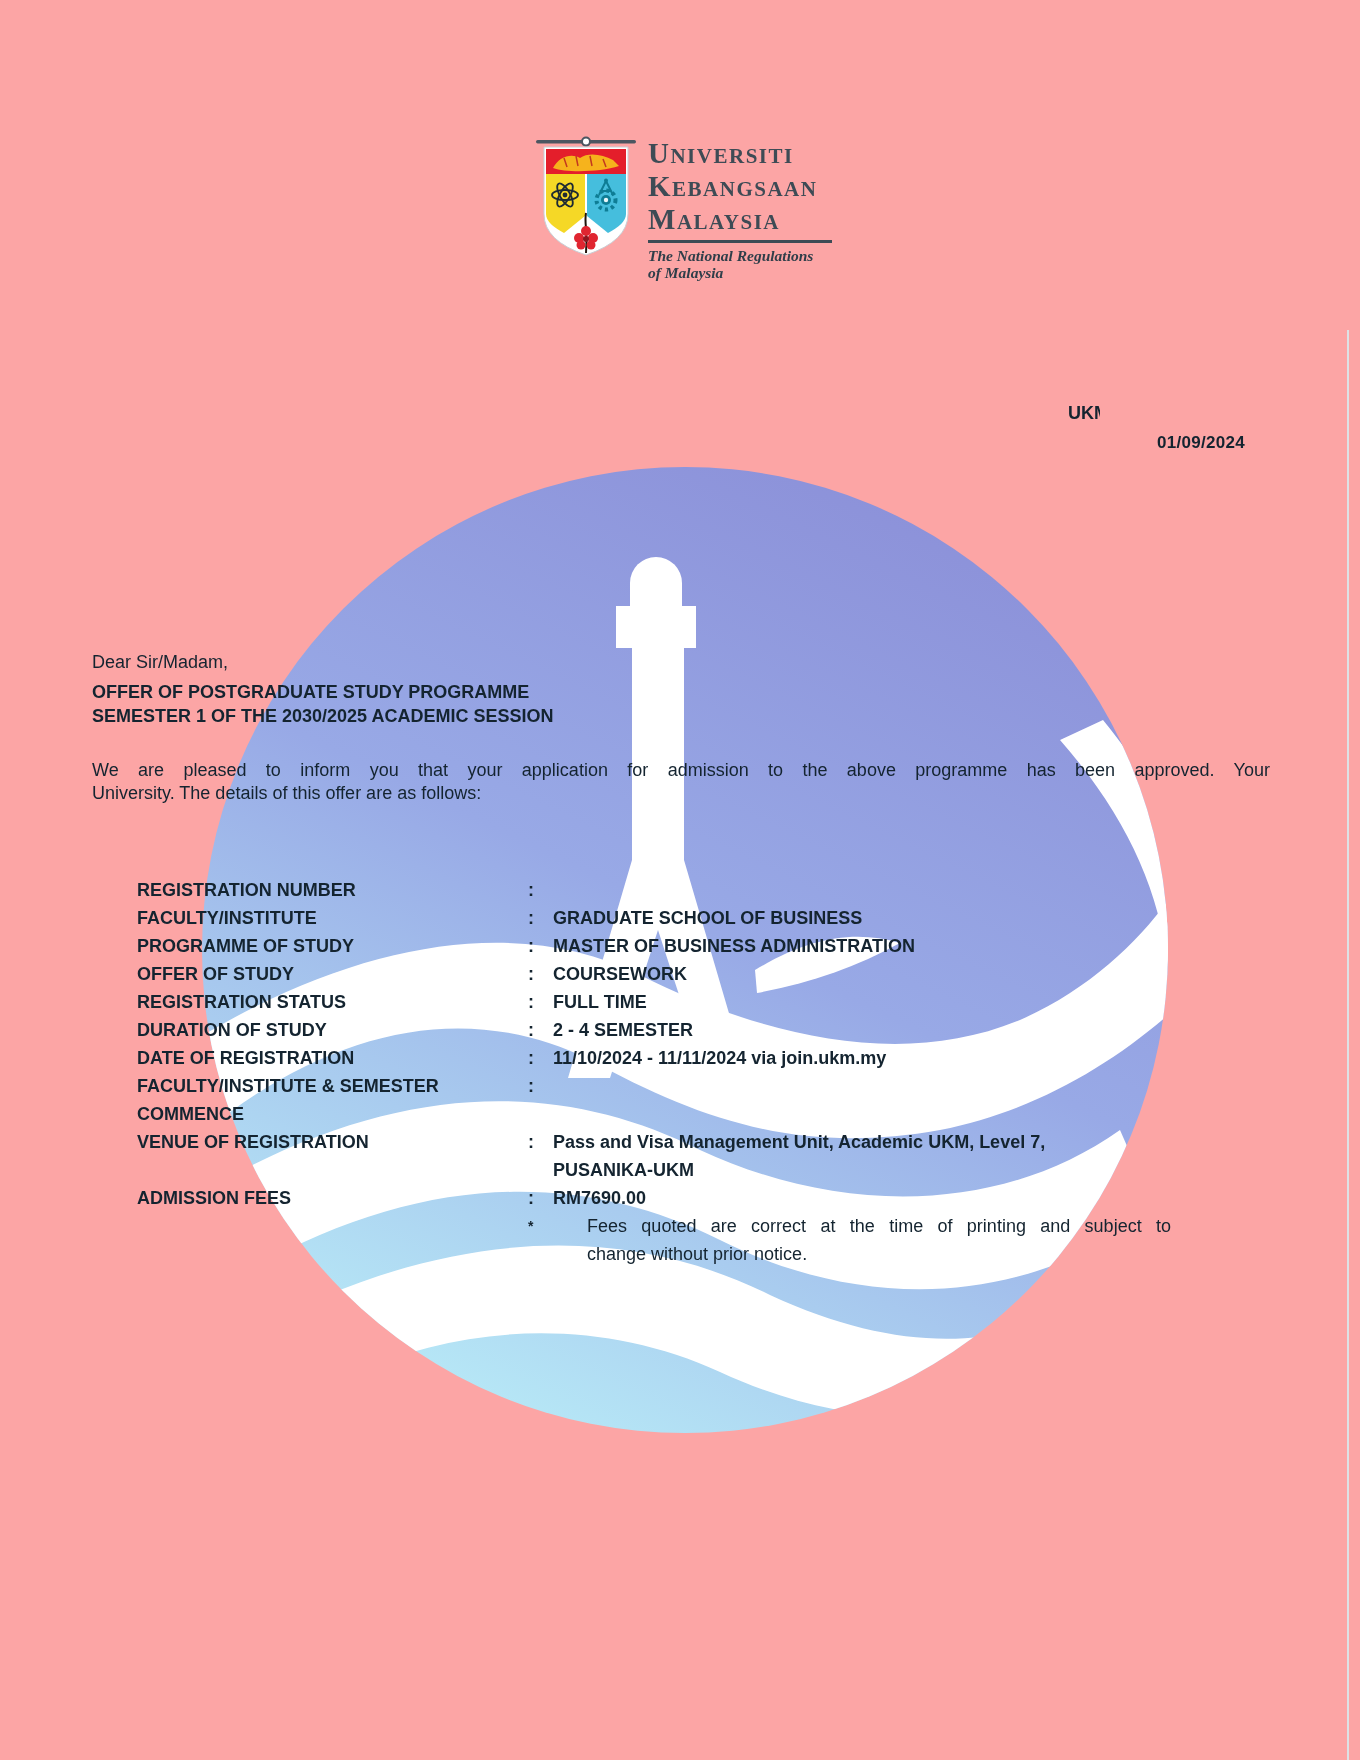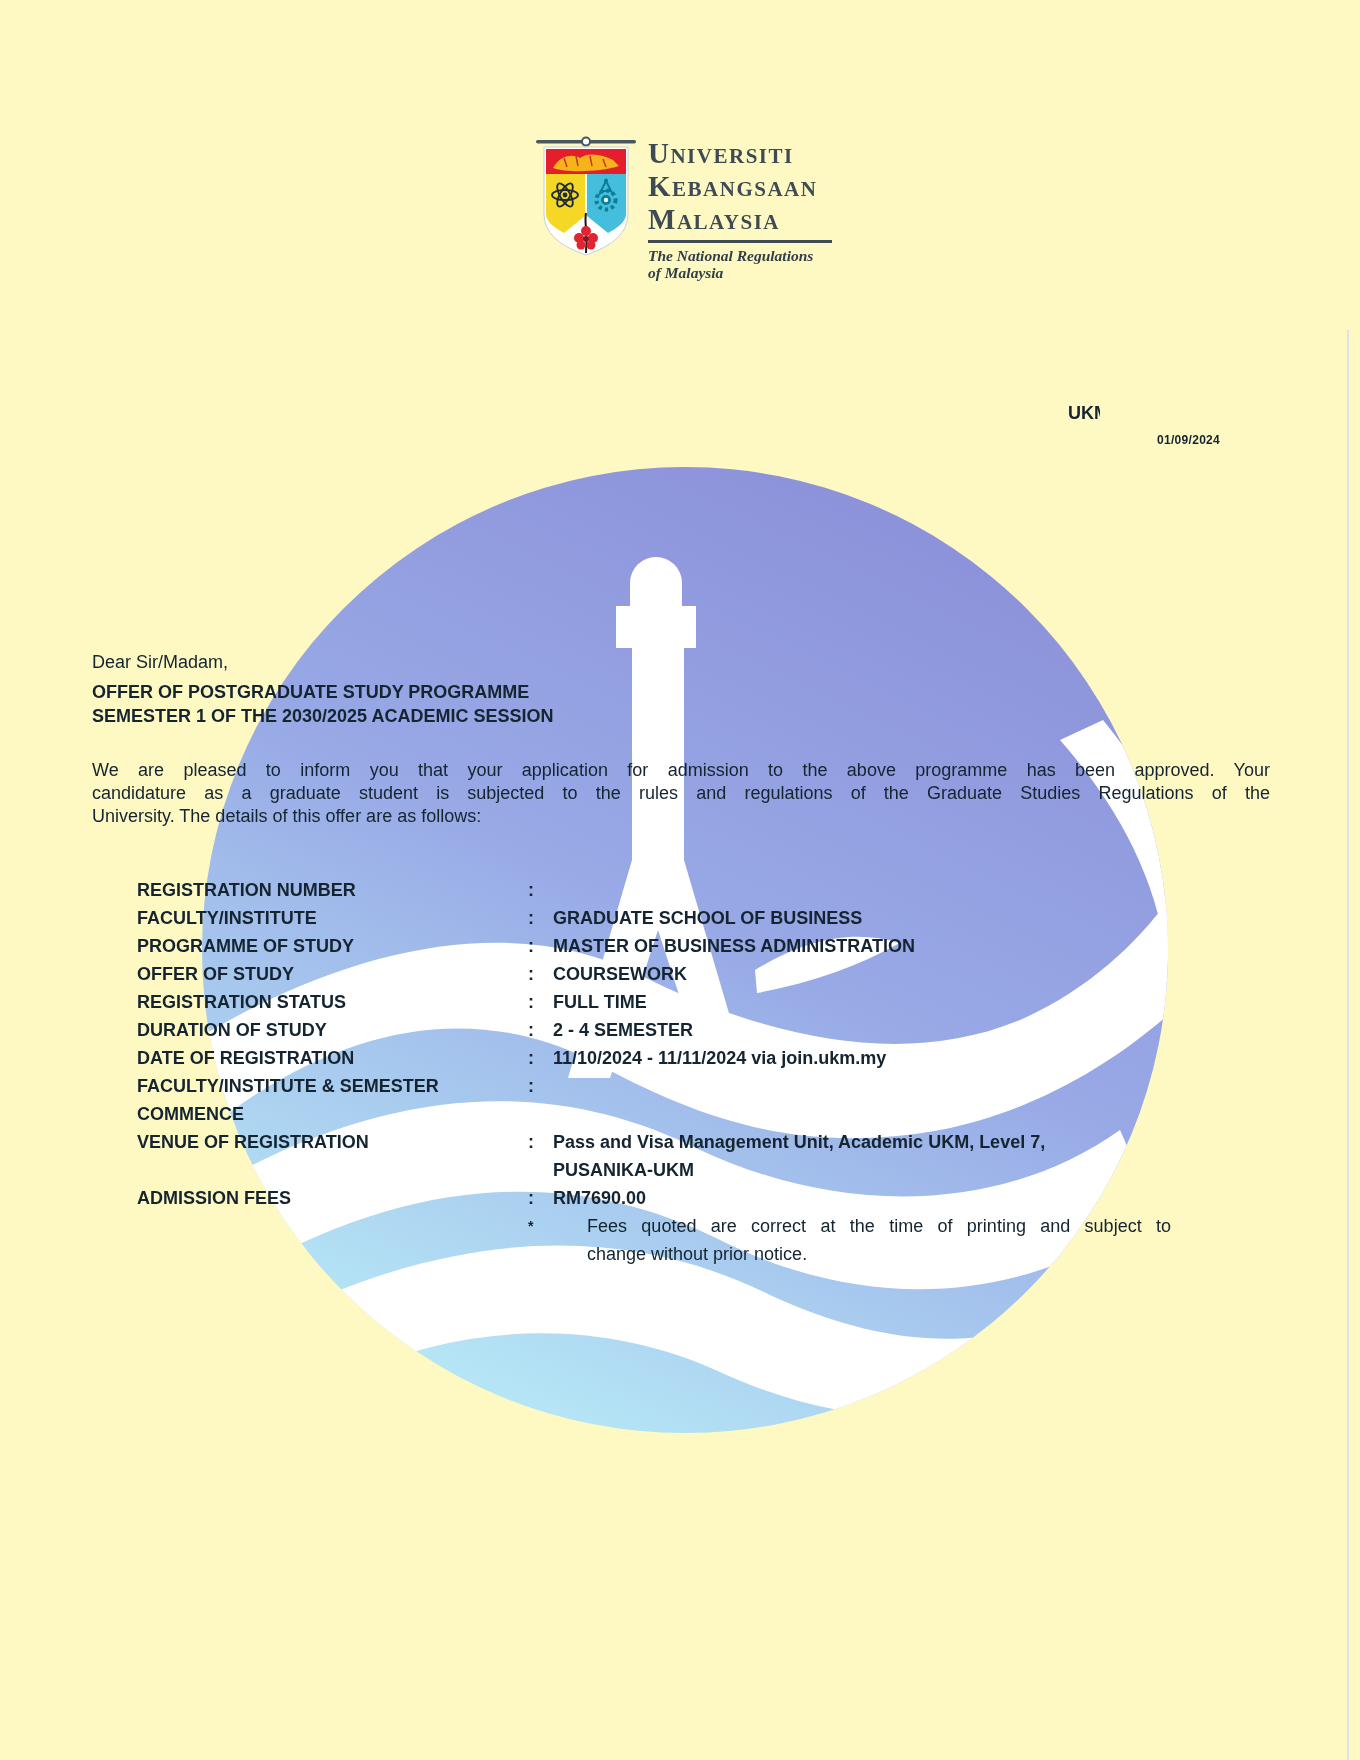"UNIVERSITI" .page { background: #fef9c3 -> #fca5a5 }
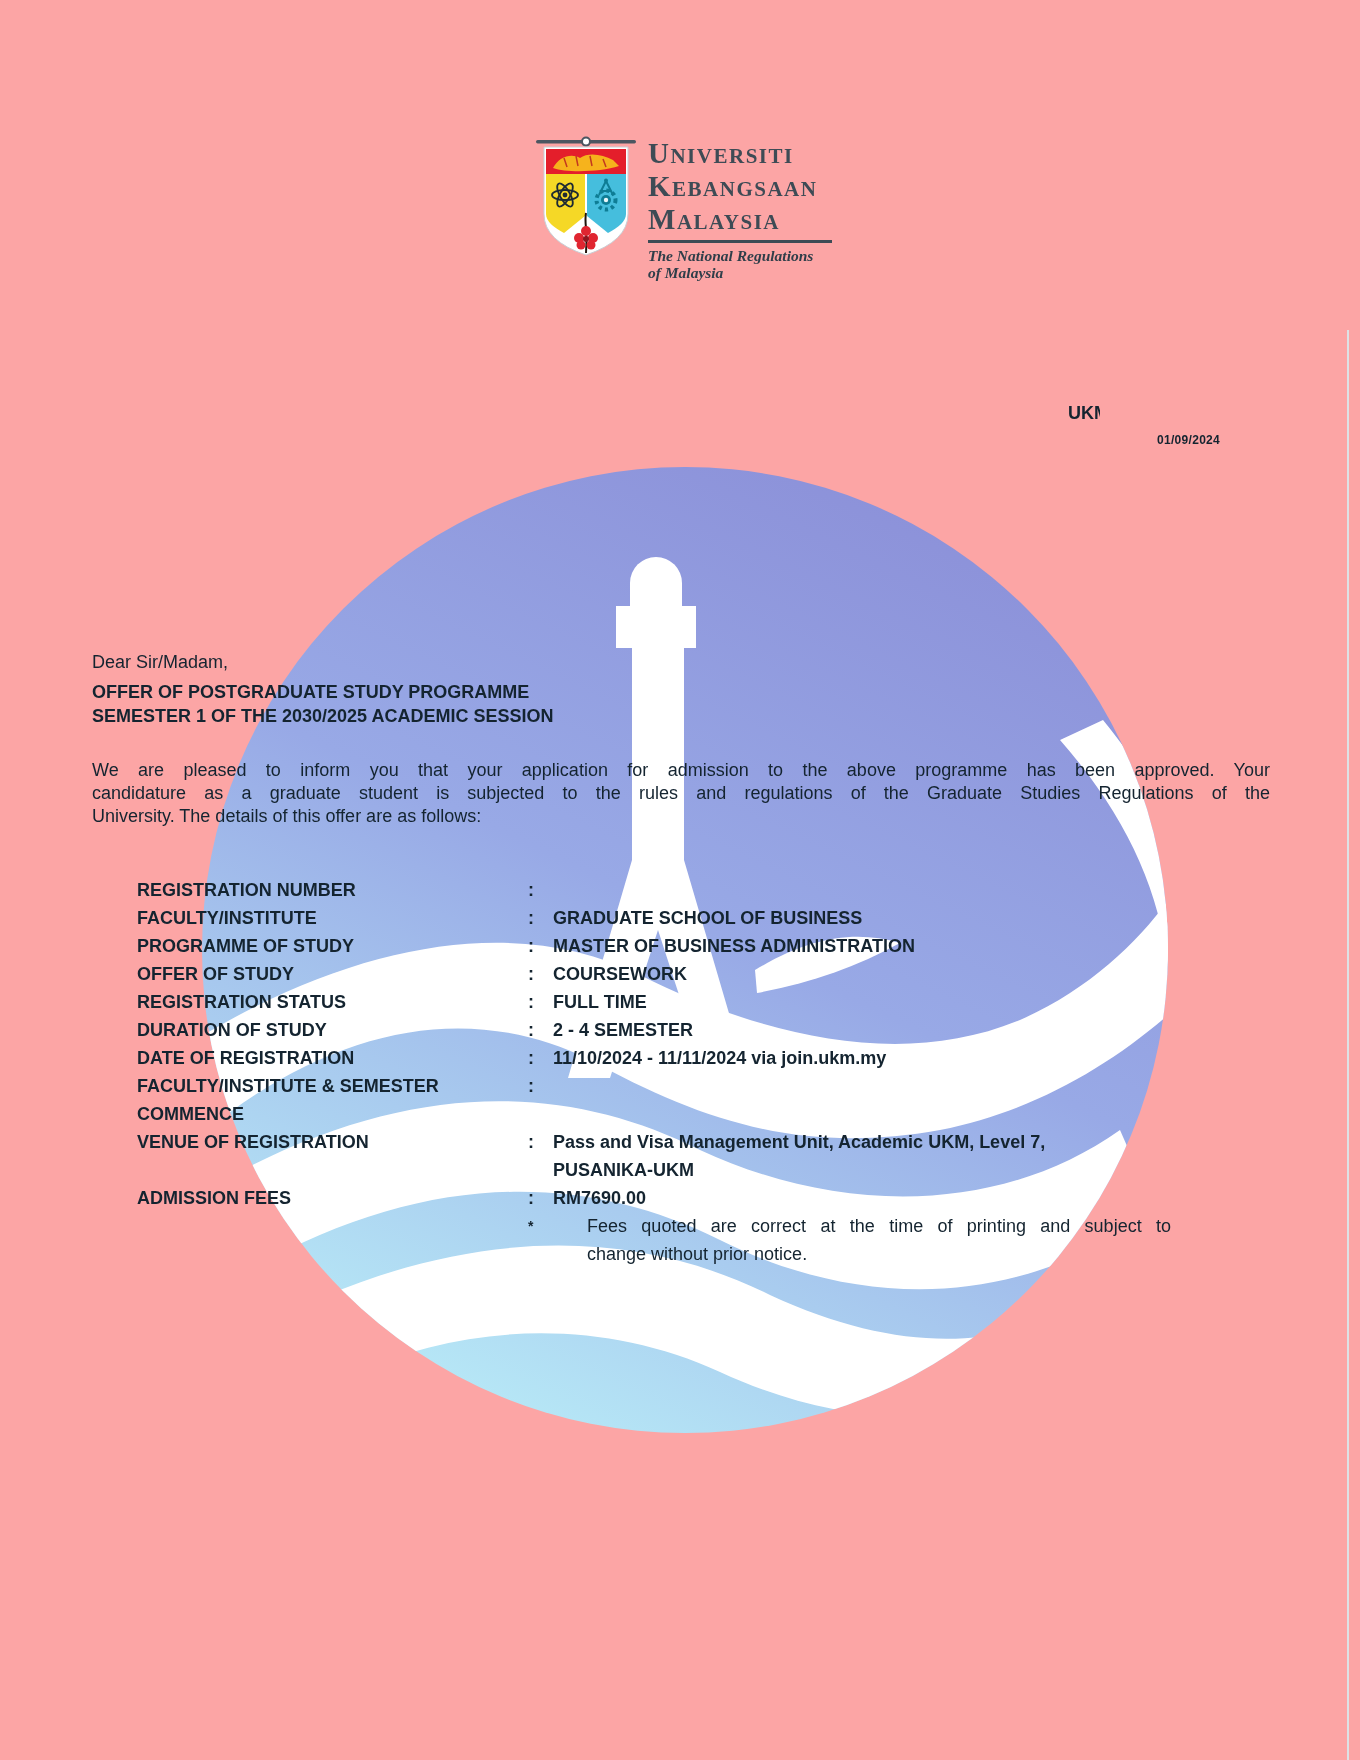"01/09/2024" .letter-date { font-size: 12px -> 17px }
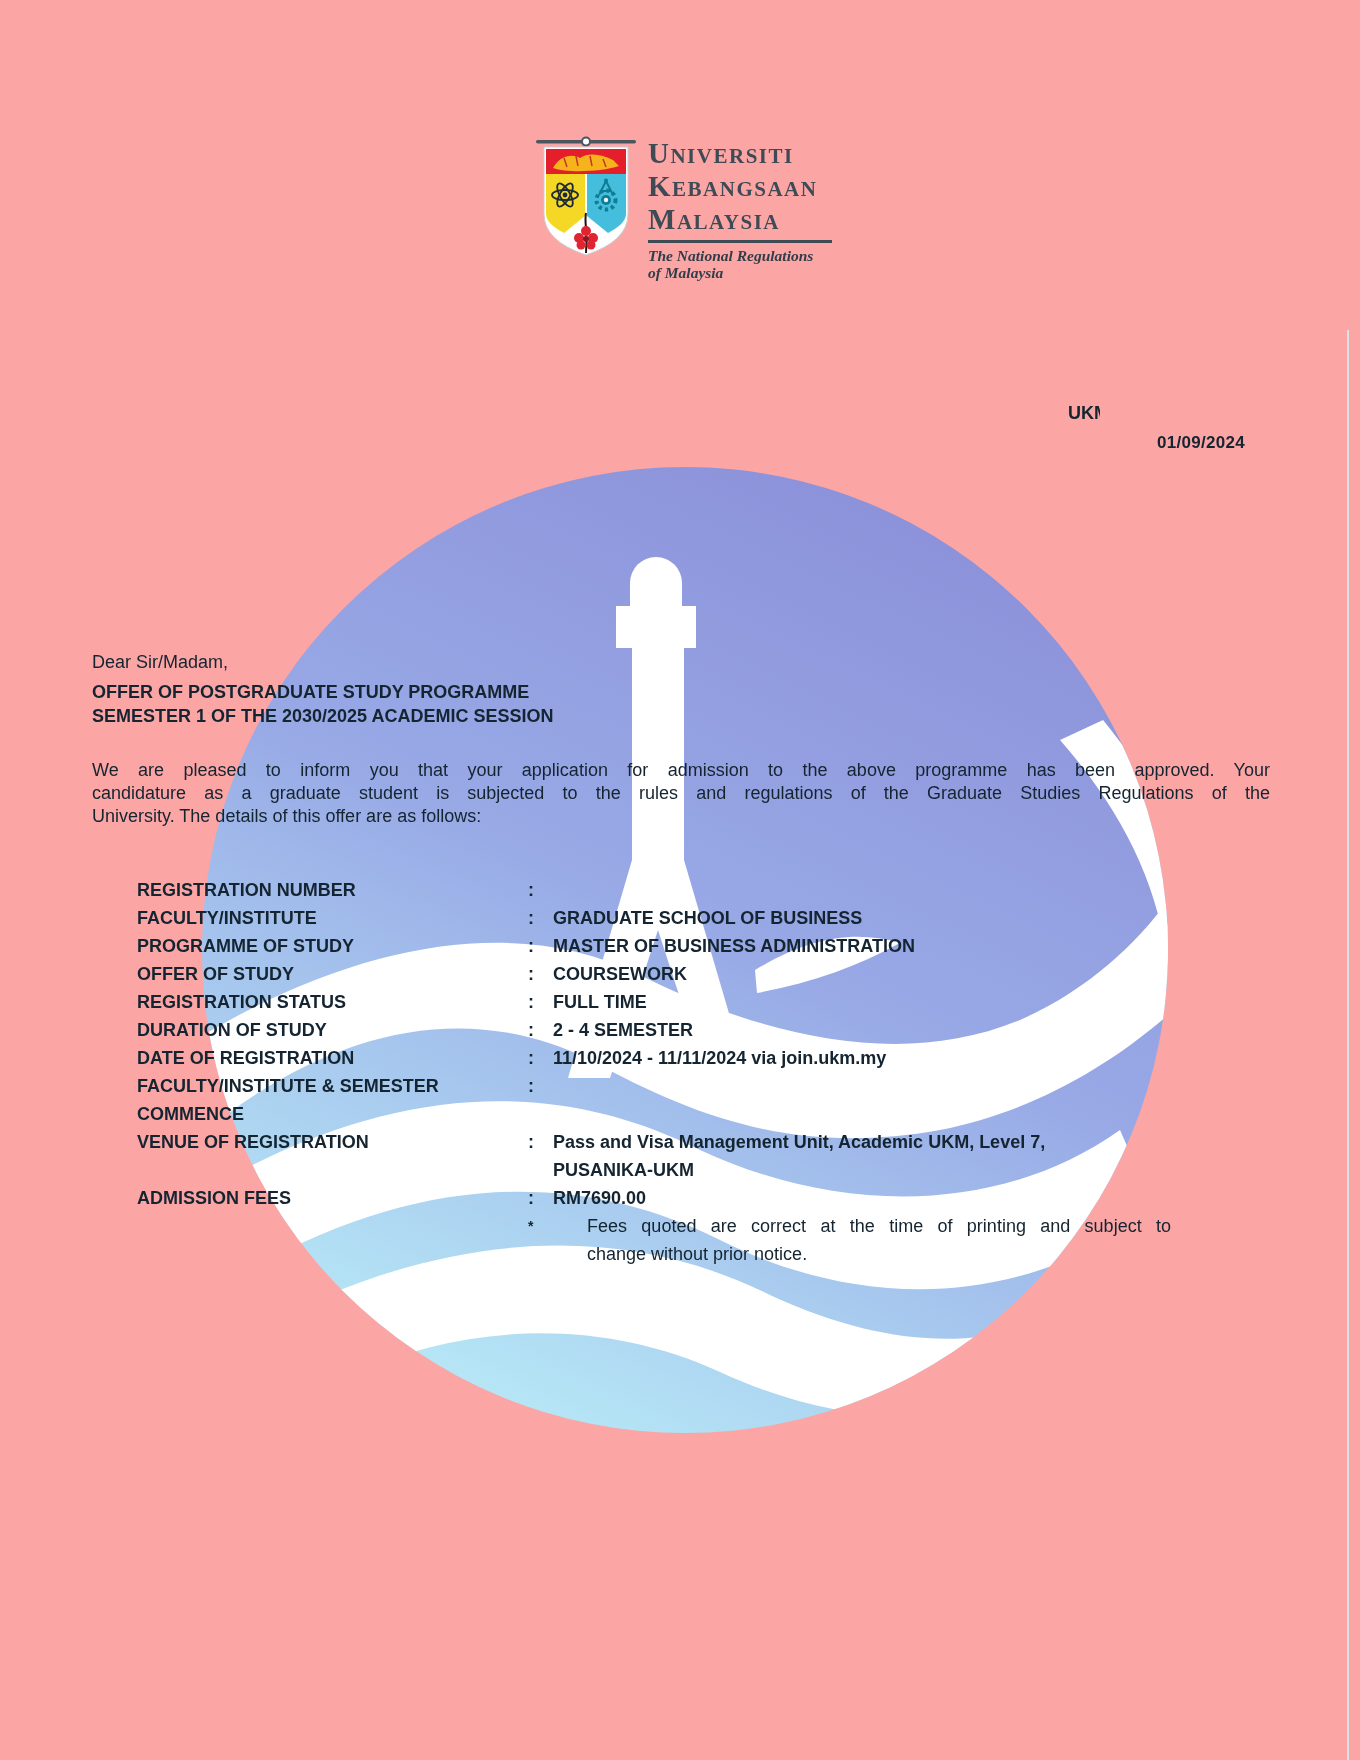"candidature as a graduate student" span.para-line { html: <span>candidature as a graduate student is subjected to the rules and regulations of the Graduate Studies Regulations of the</span> -> none }
